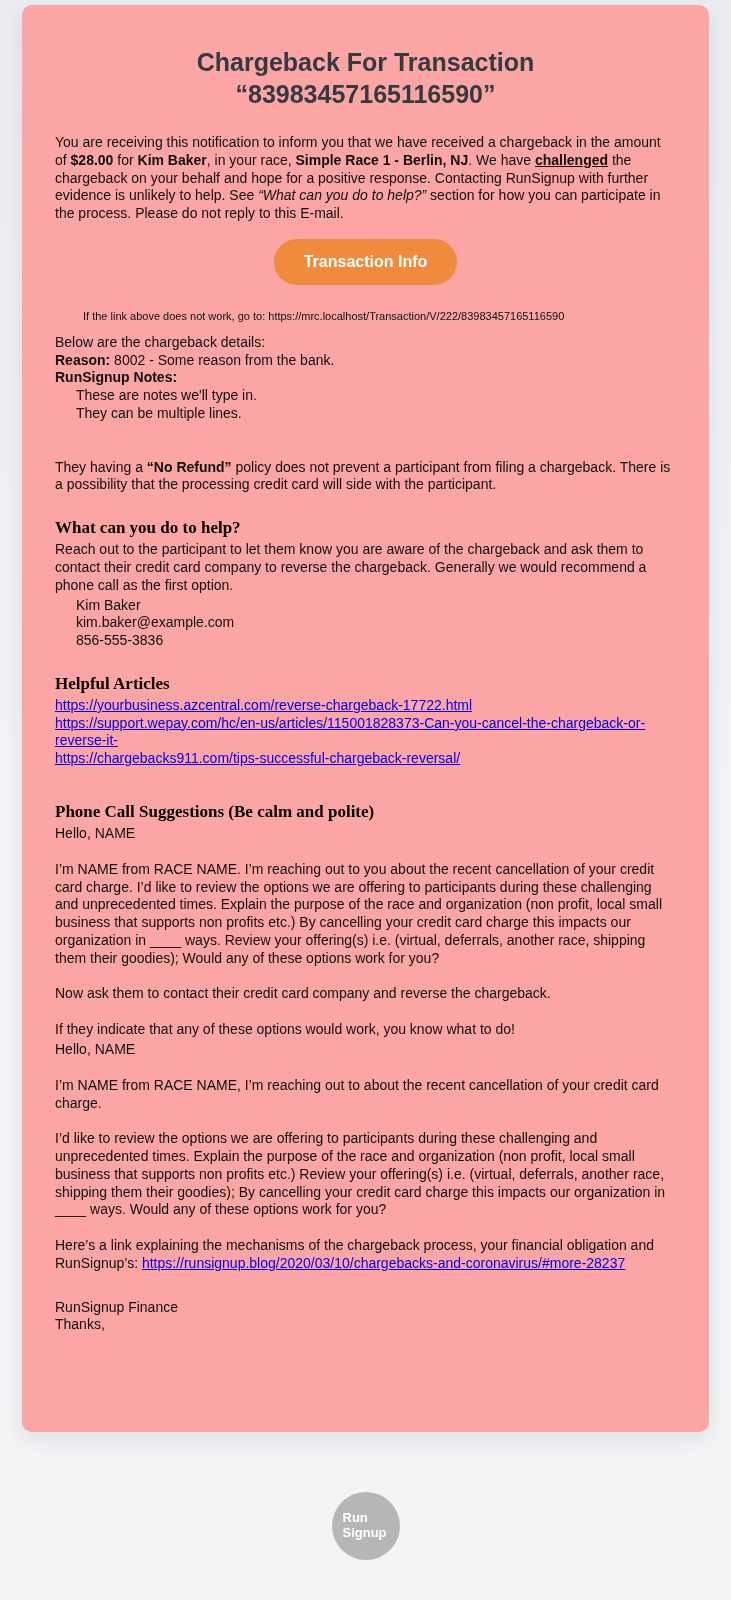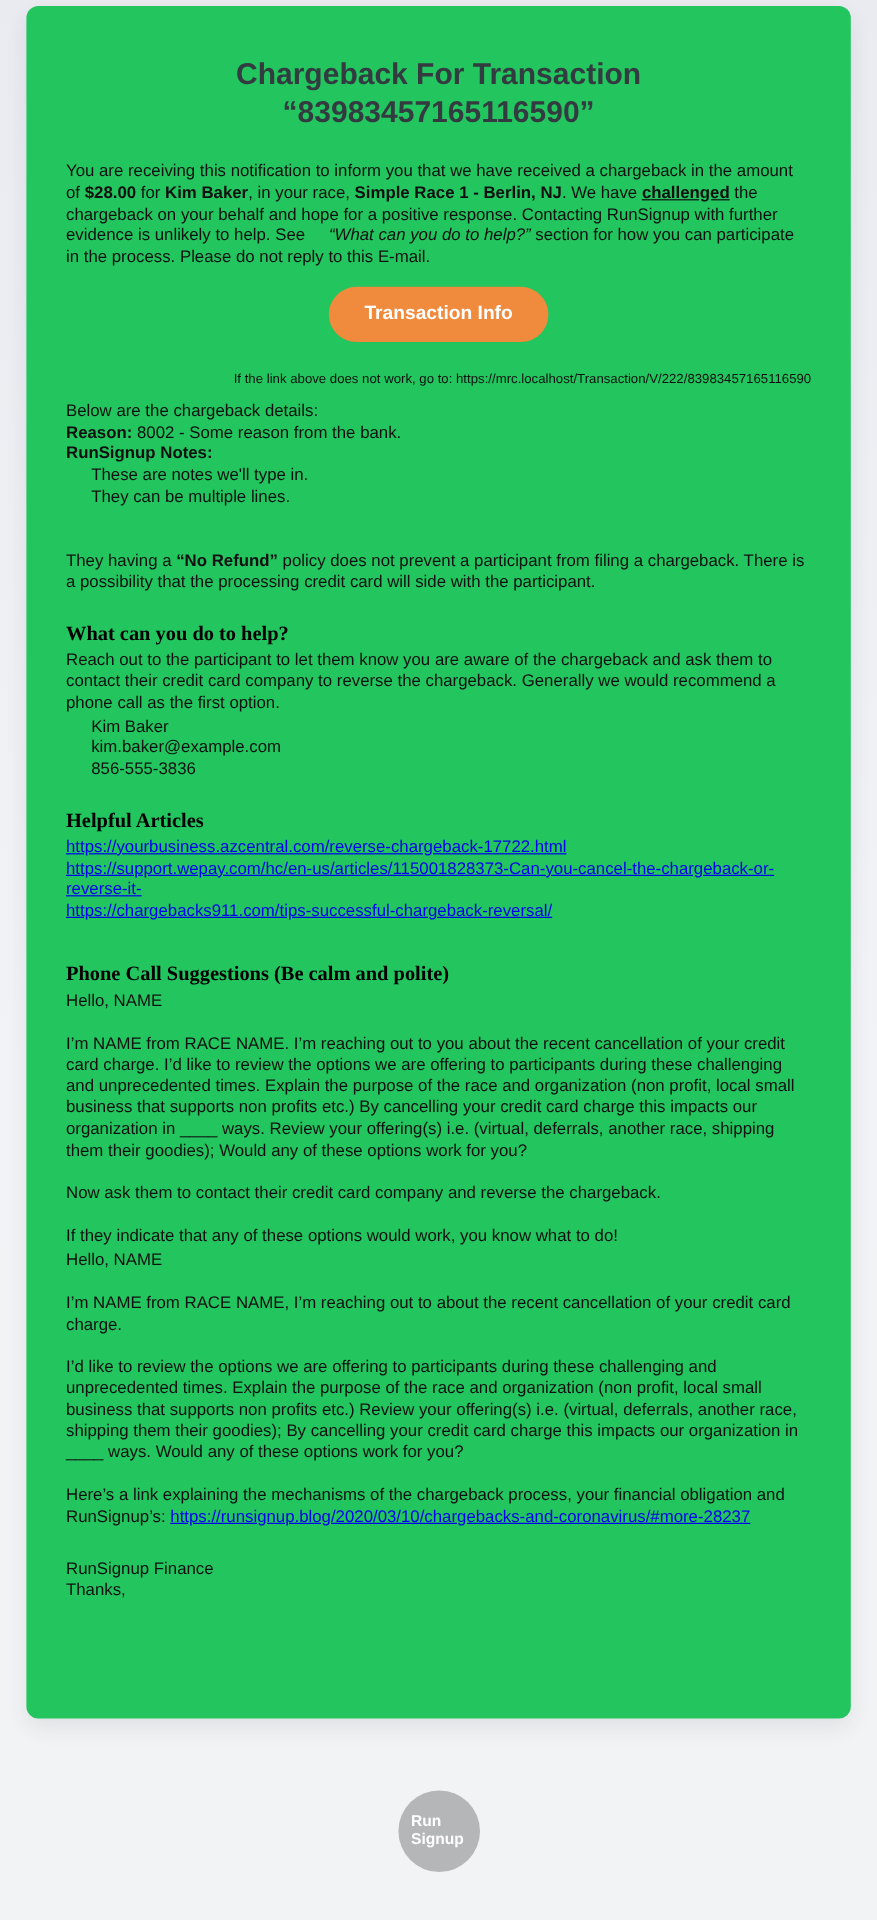"Chargeback For Transaction" .card { background: #22c55e -> #fca5a5 }
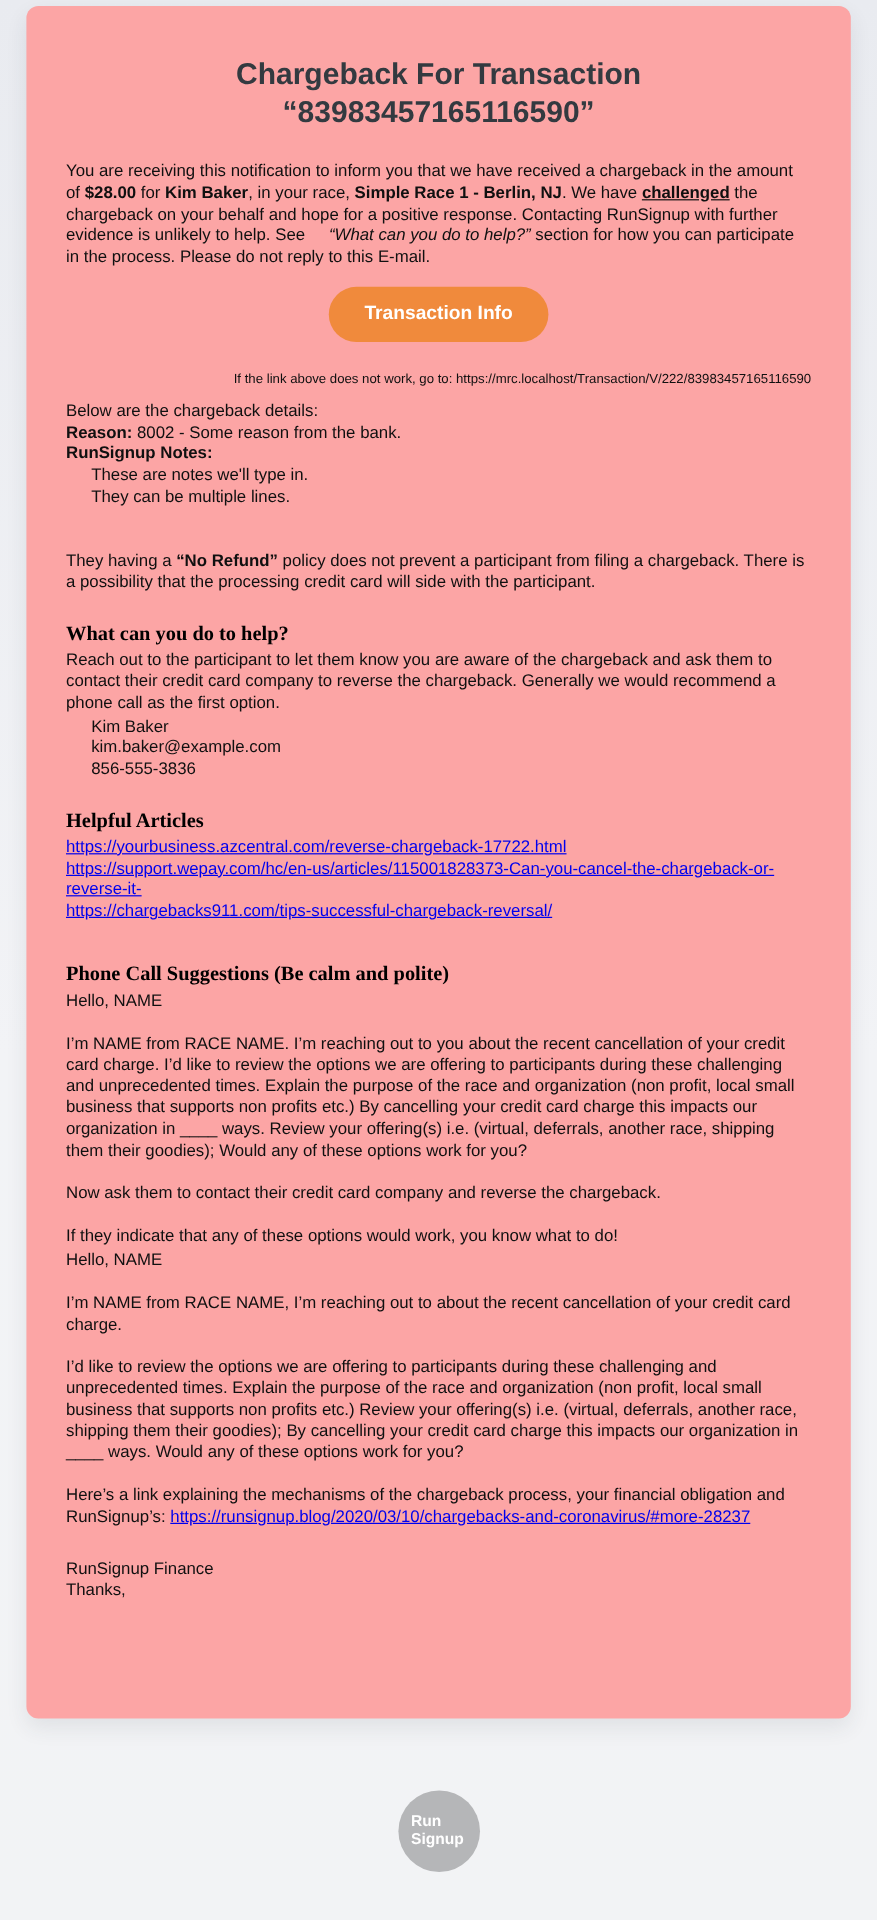"“What can you do to" .i { margin-left: 16px -> none }
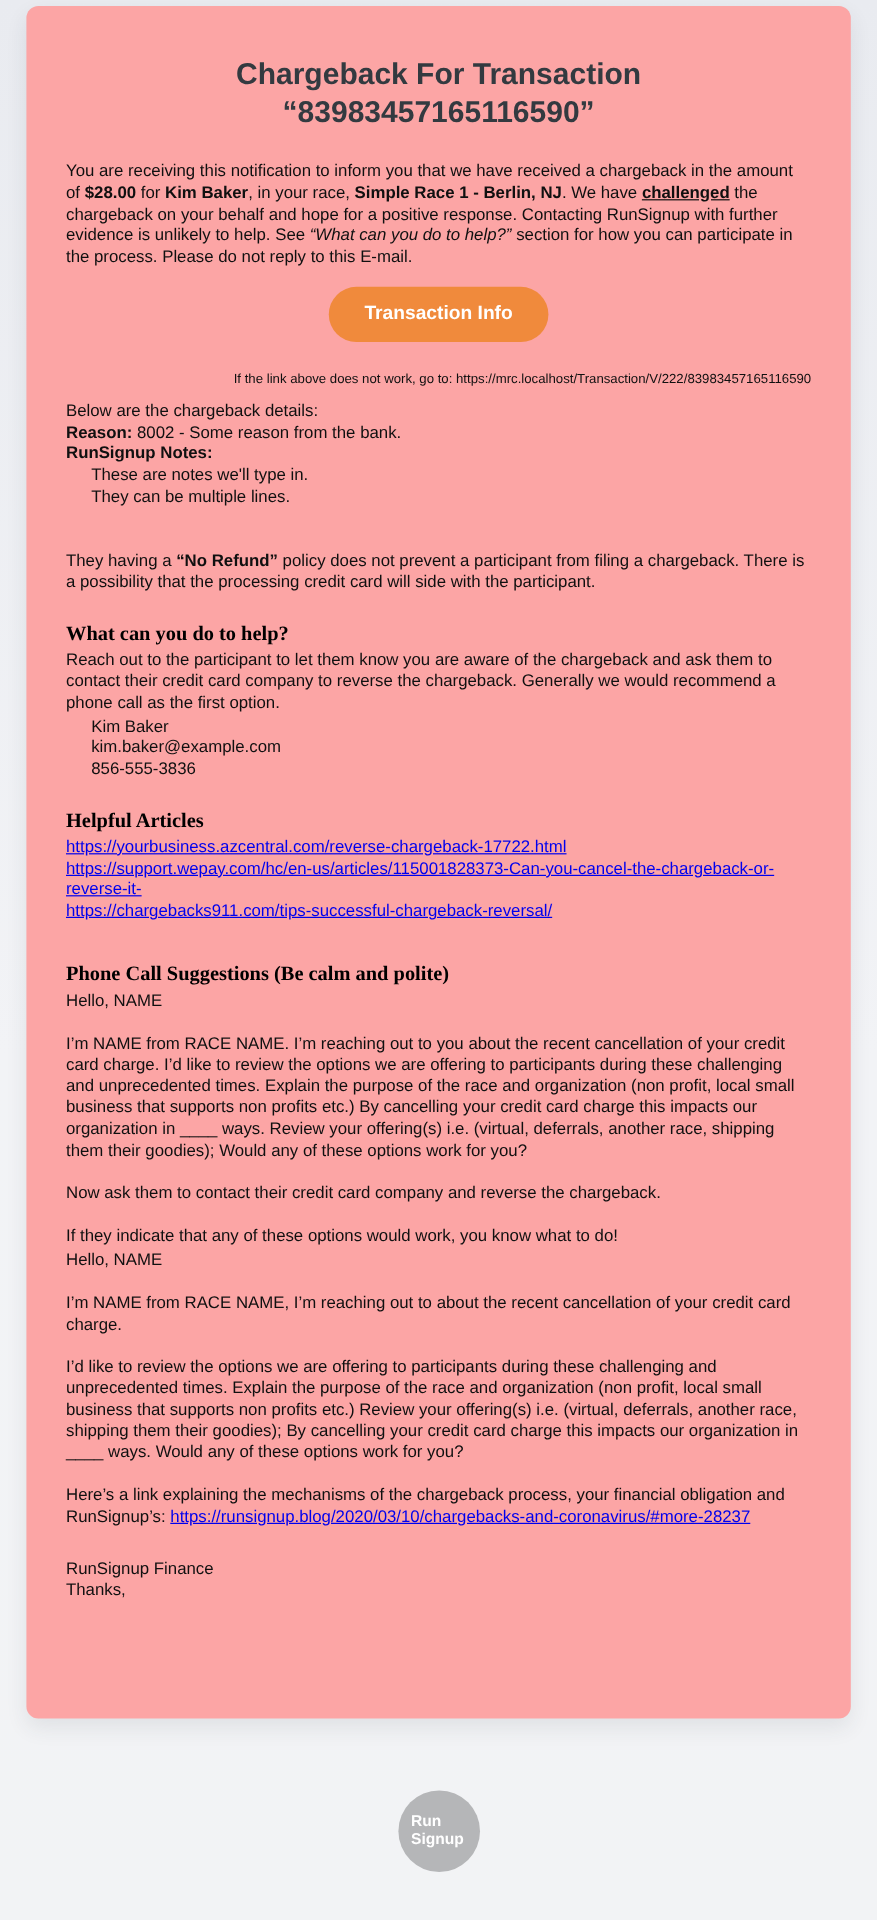"If the link above does" .fallback { text-align: right -> none }
